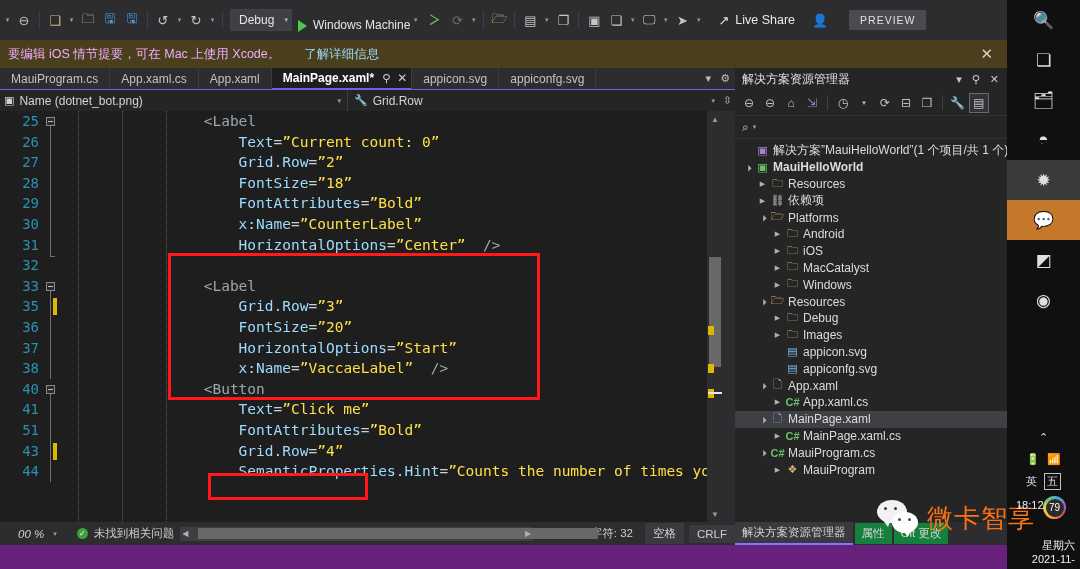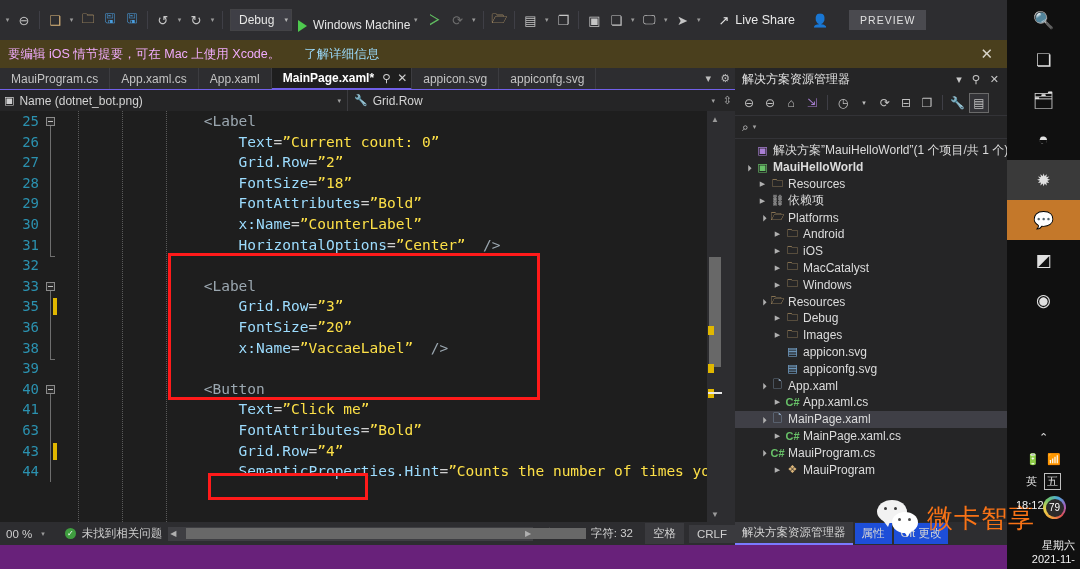"37" div.codeline { html: none -> <div><span>37</span><span><span></span></span><span><span> </span><span>HorizontalOptions</span><span>=</span><span>”Start”</span></span></div> }
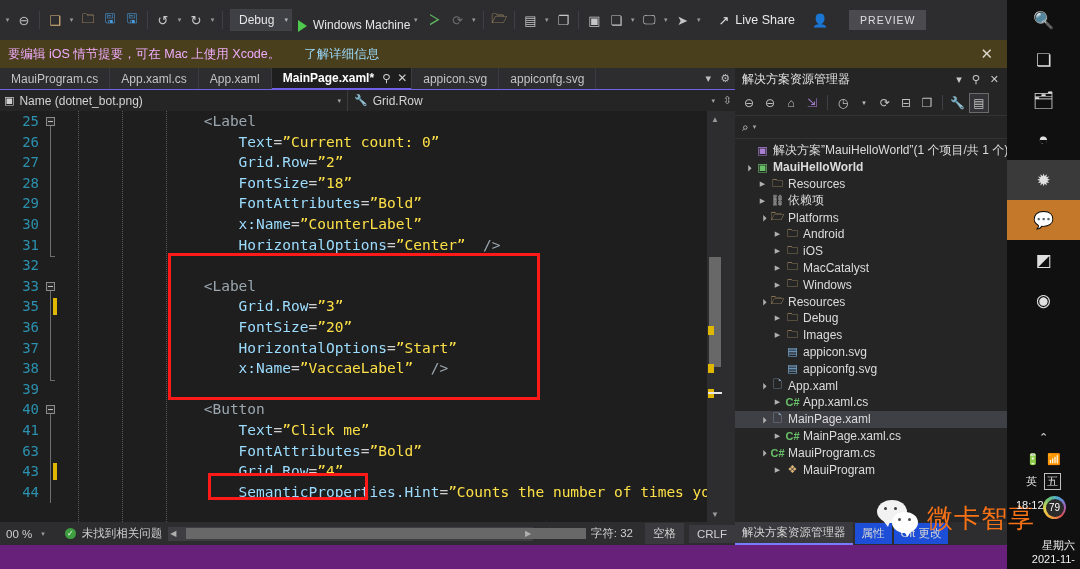"39" div.codeline { html: <div><span>39</span><span><span></span><span></span></span><span><span> </span></span></div> -> none }
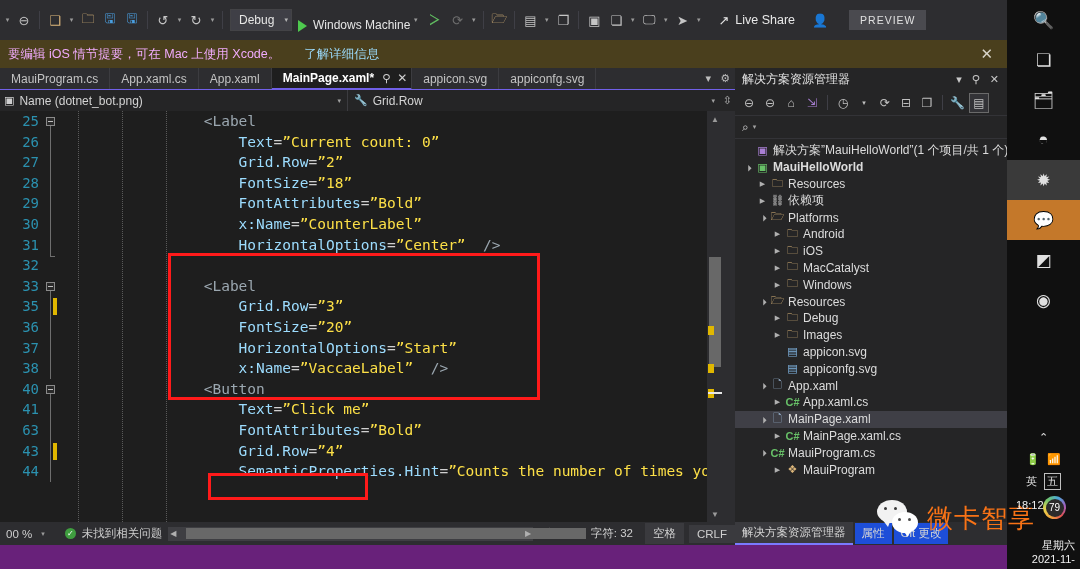"63" span.lnum { text: 63 -> 51 }
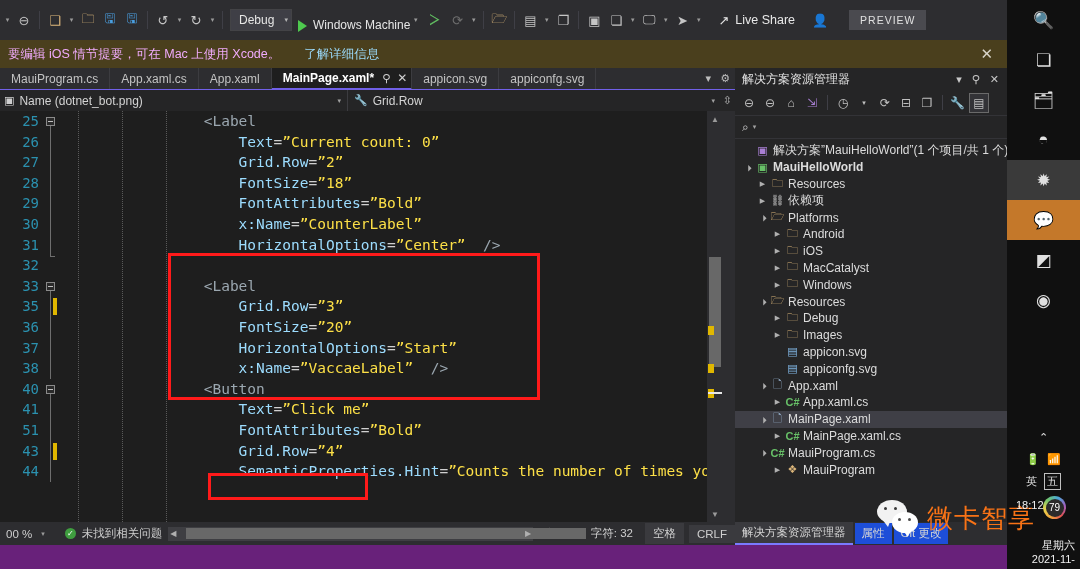"00 %" .zoom-box { font-style: none -> italic; padding-left: 6px -> 18px }
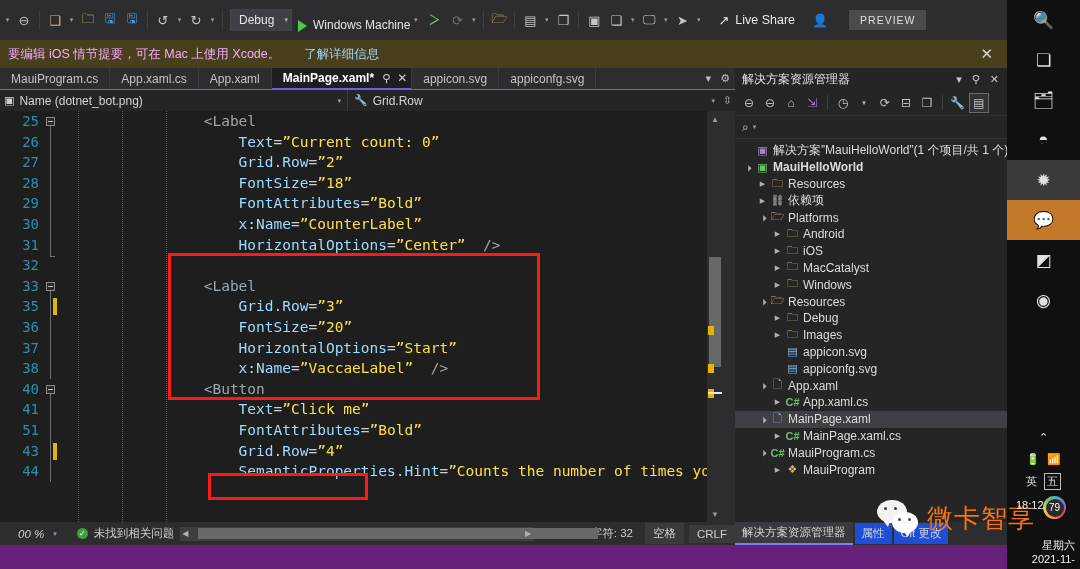"属性" .botbar .bt.chip { background: #1d4ed8 -> #15803d }
